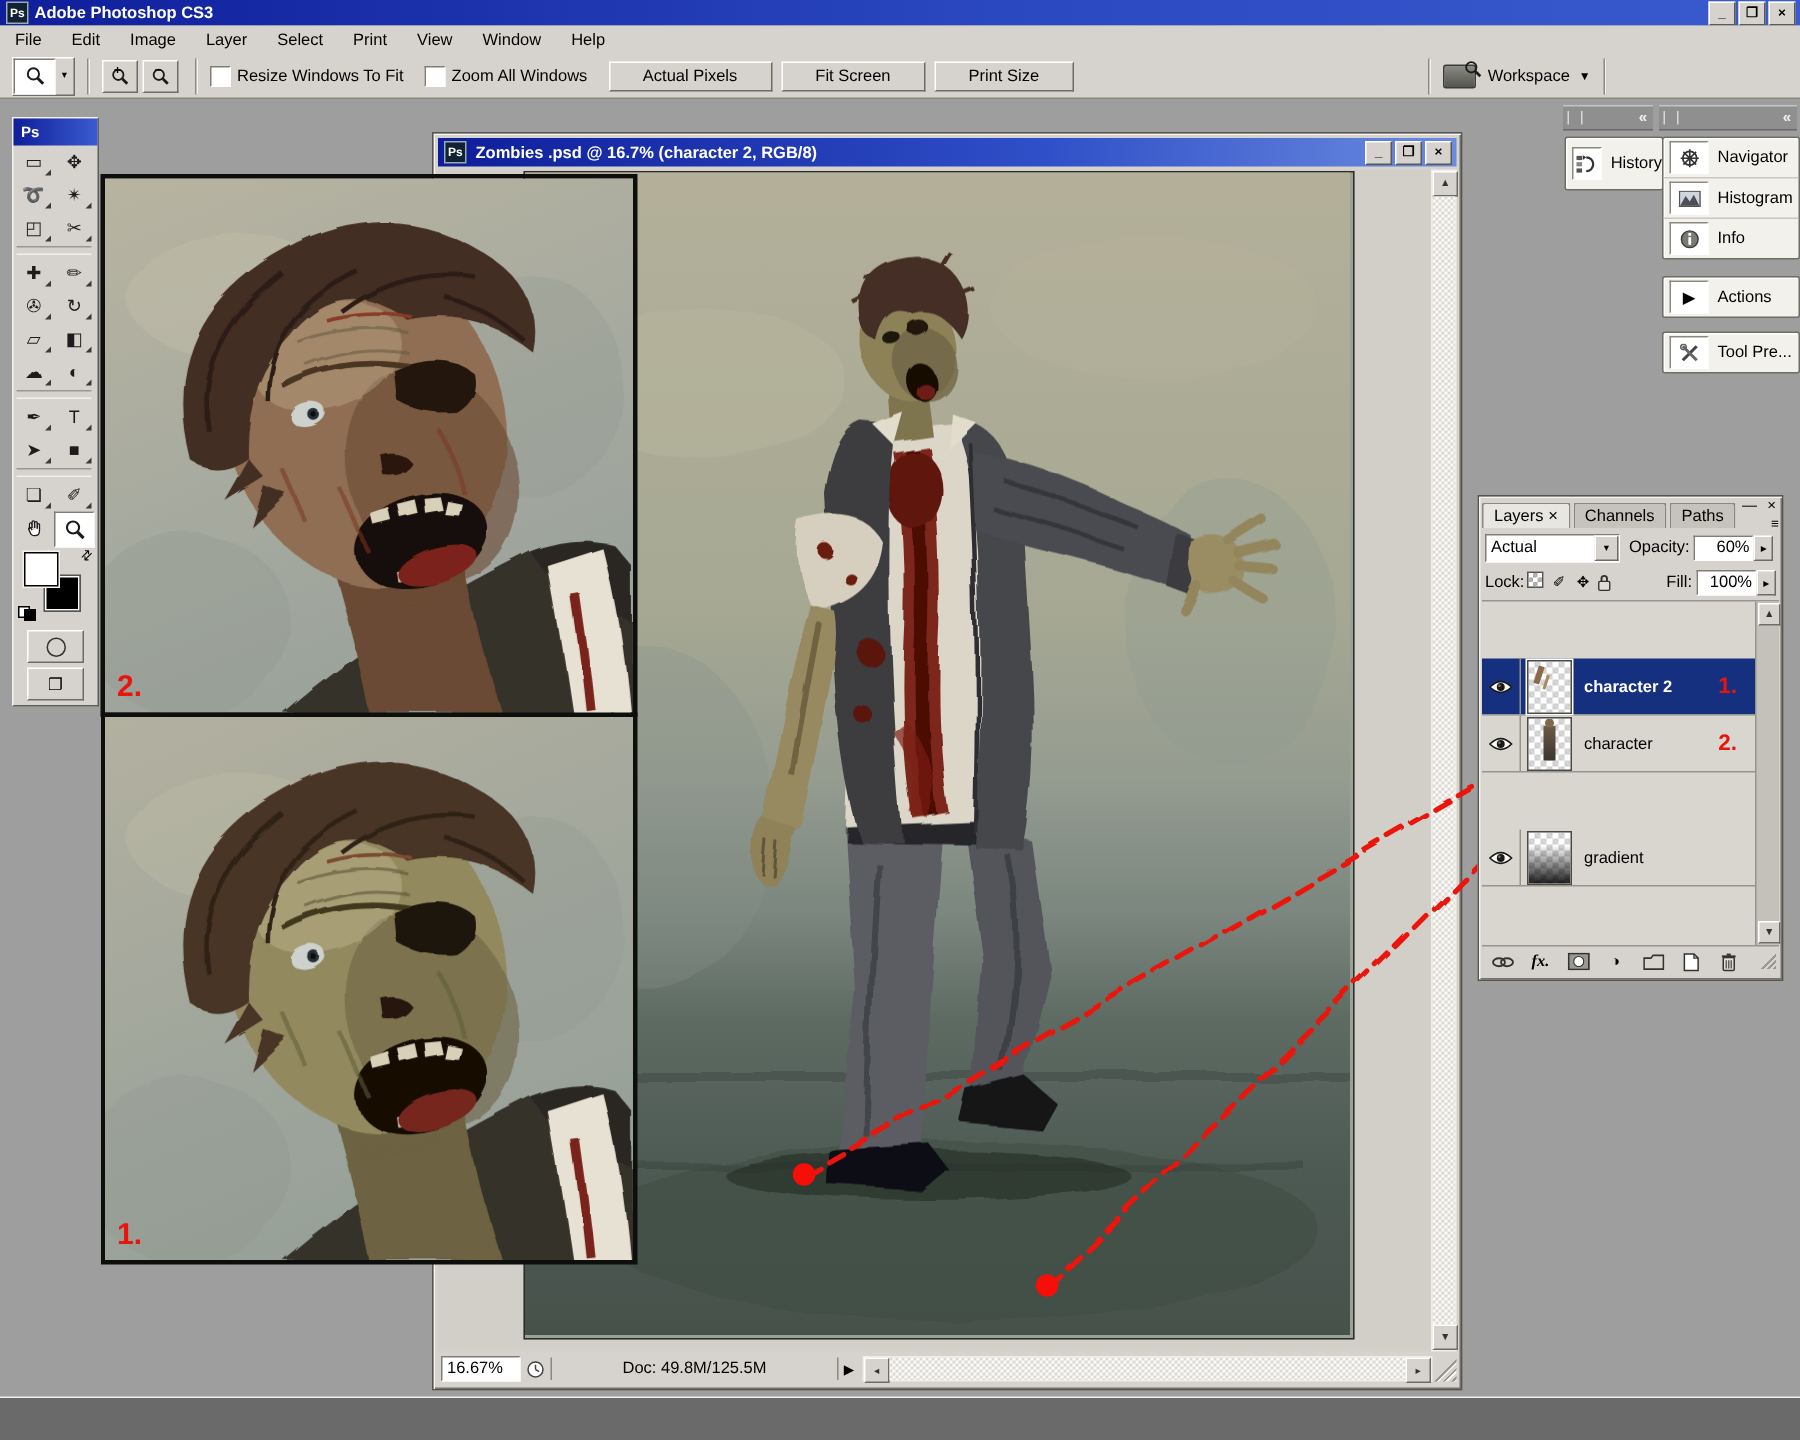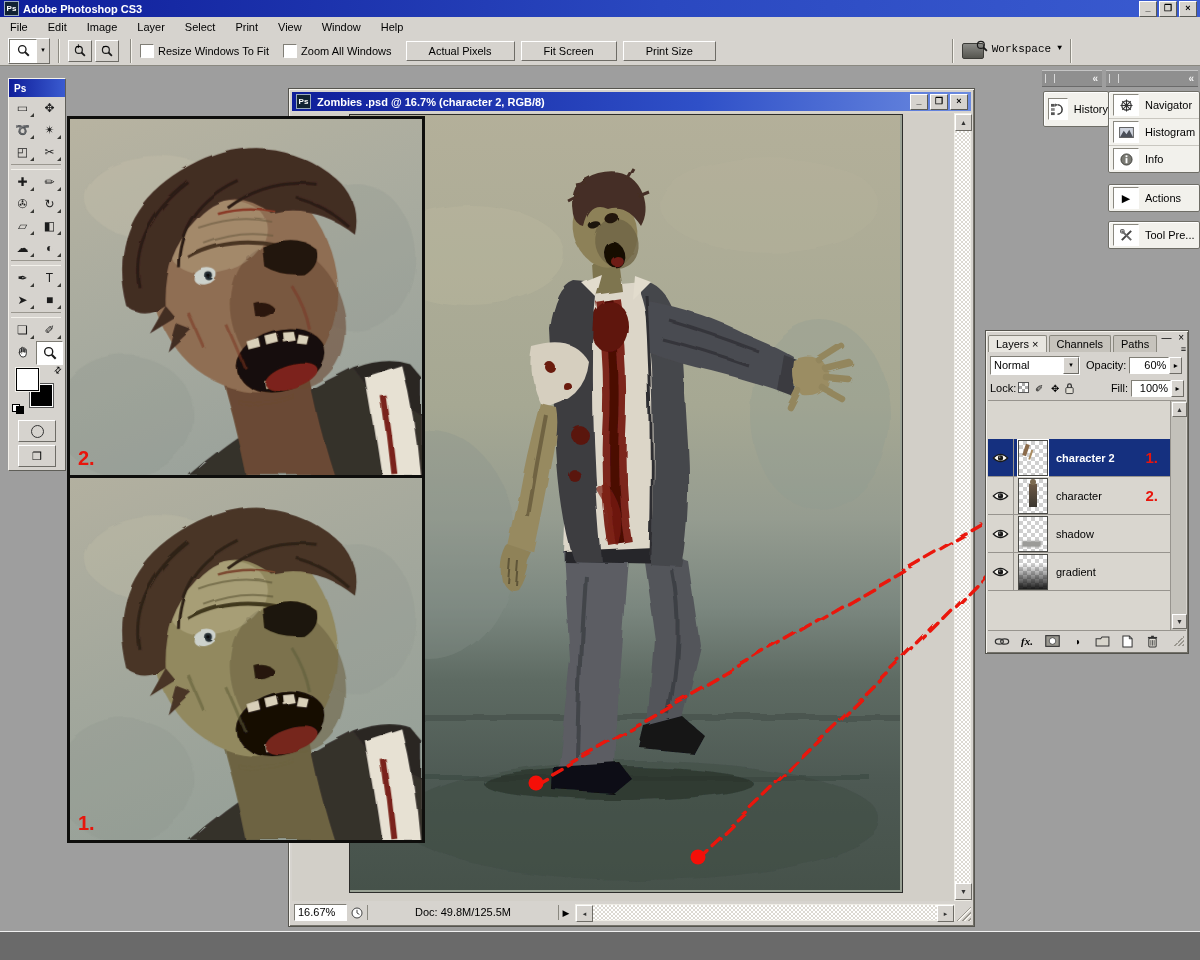"Workspace" #ws { align-items: flex-start -> center; font-family: Liberation Mono, monospace -> none }
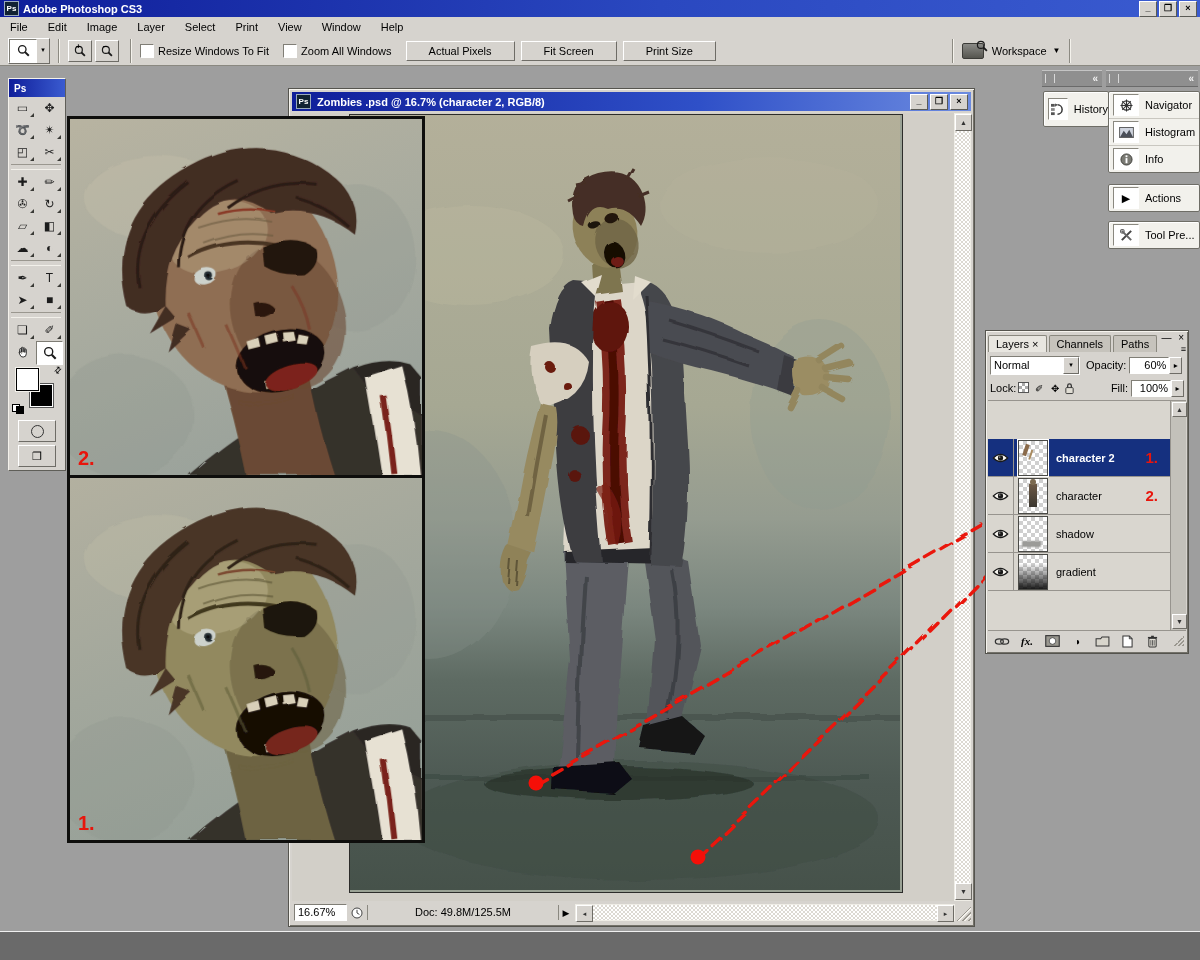"Normal" span.v { text: Normal -> Actual }
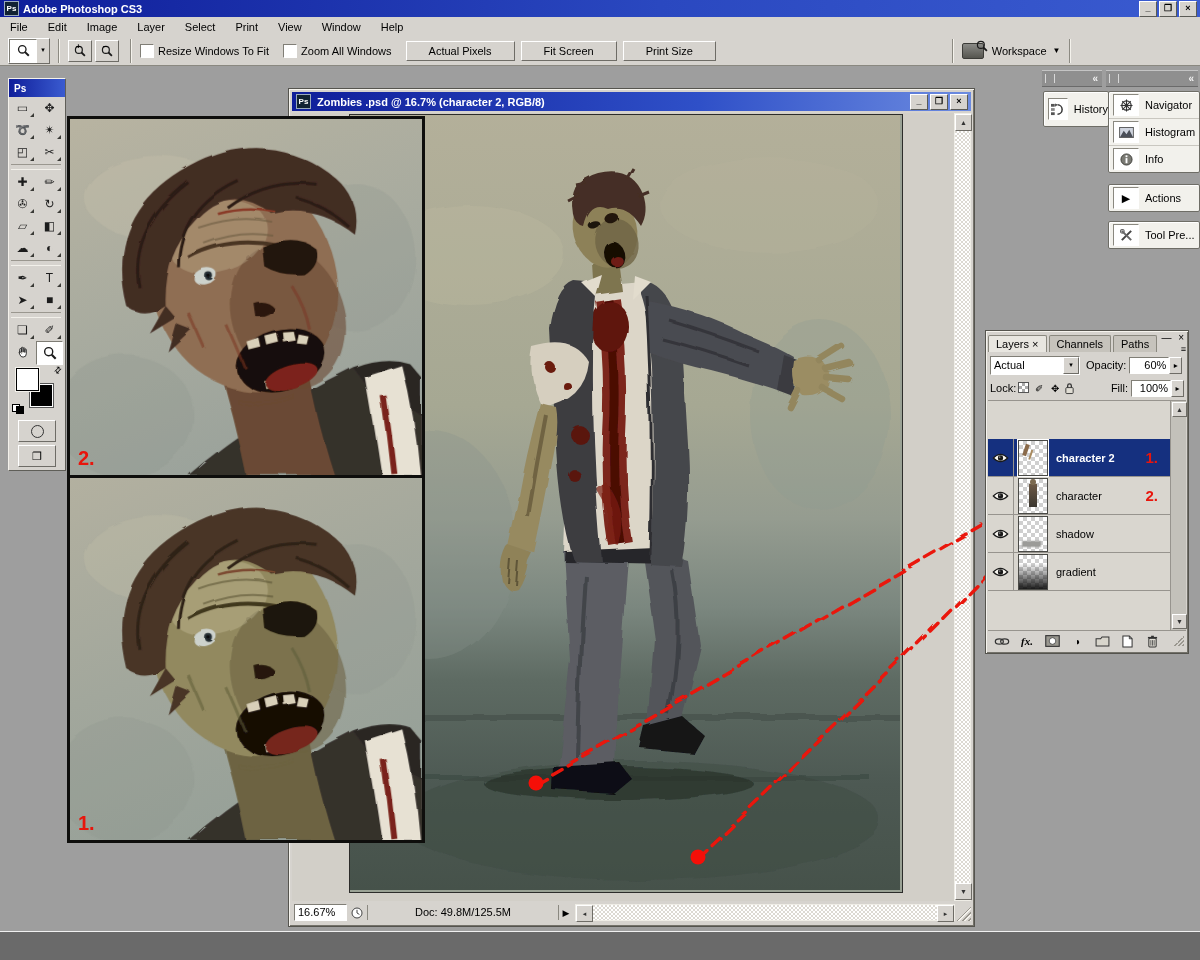"shadow" div.lrow { html: <div> <span> <svg> <use></use> </svg> </span> <span> <span> <span></span> </span> </span> <span>shadow</span> </div> -> none }
